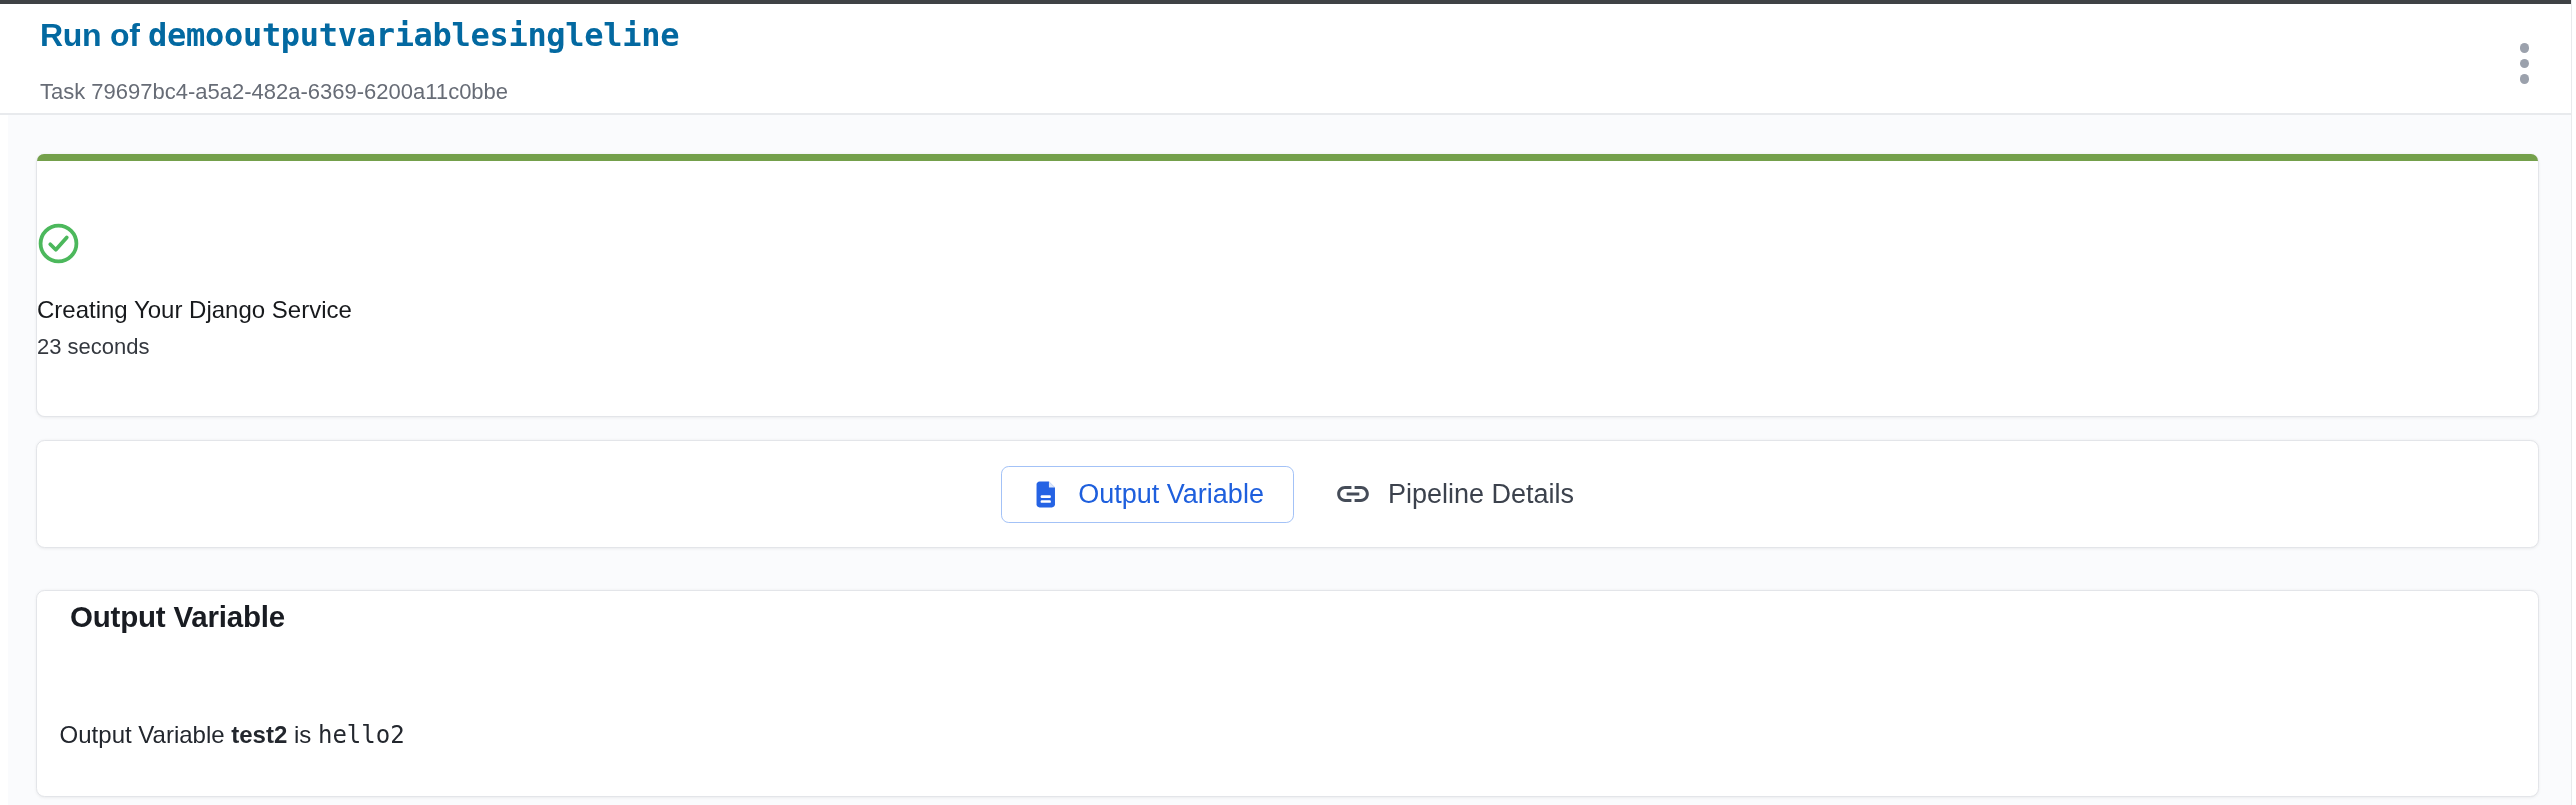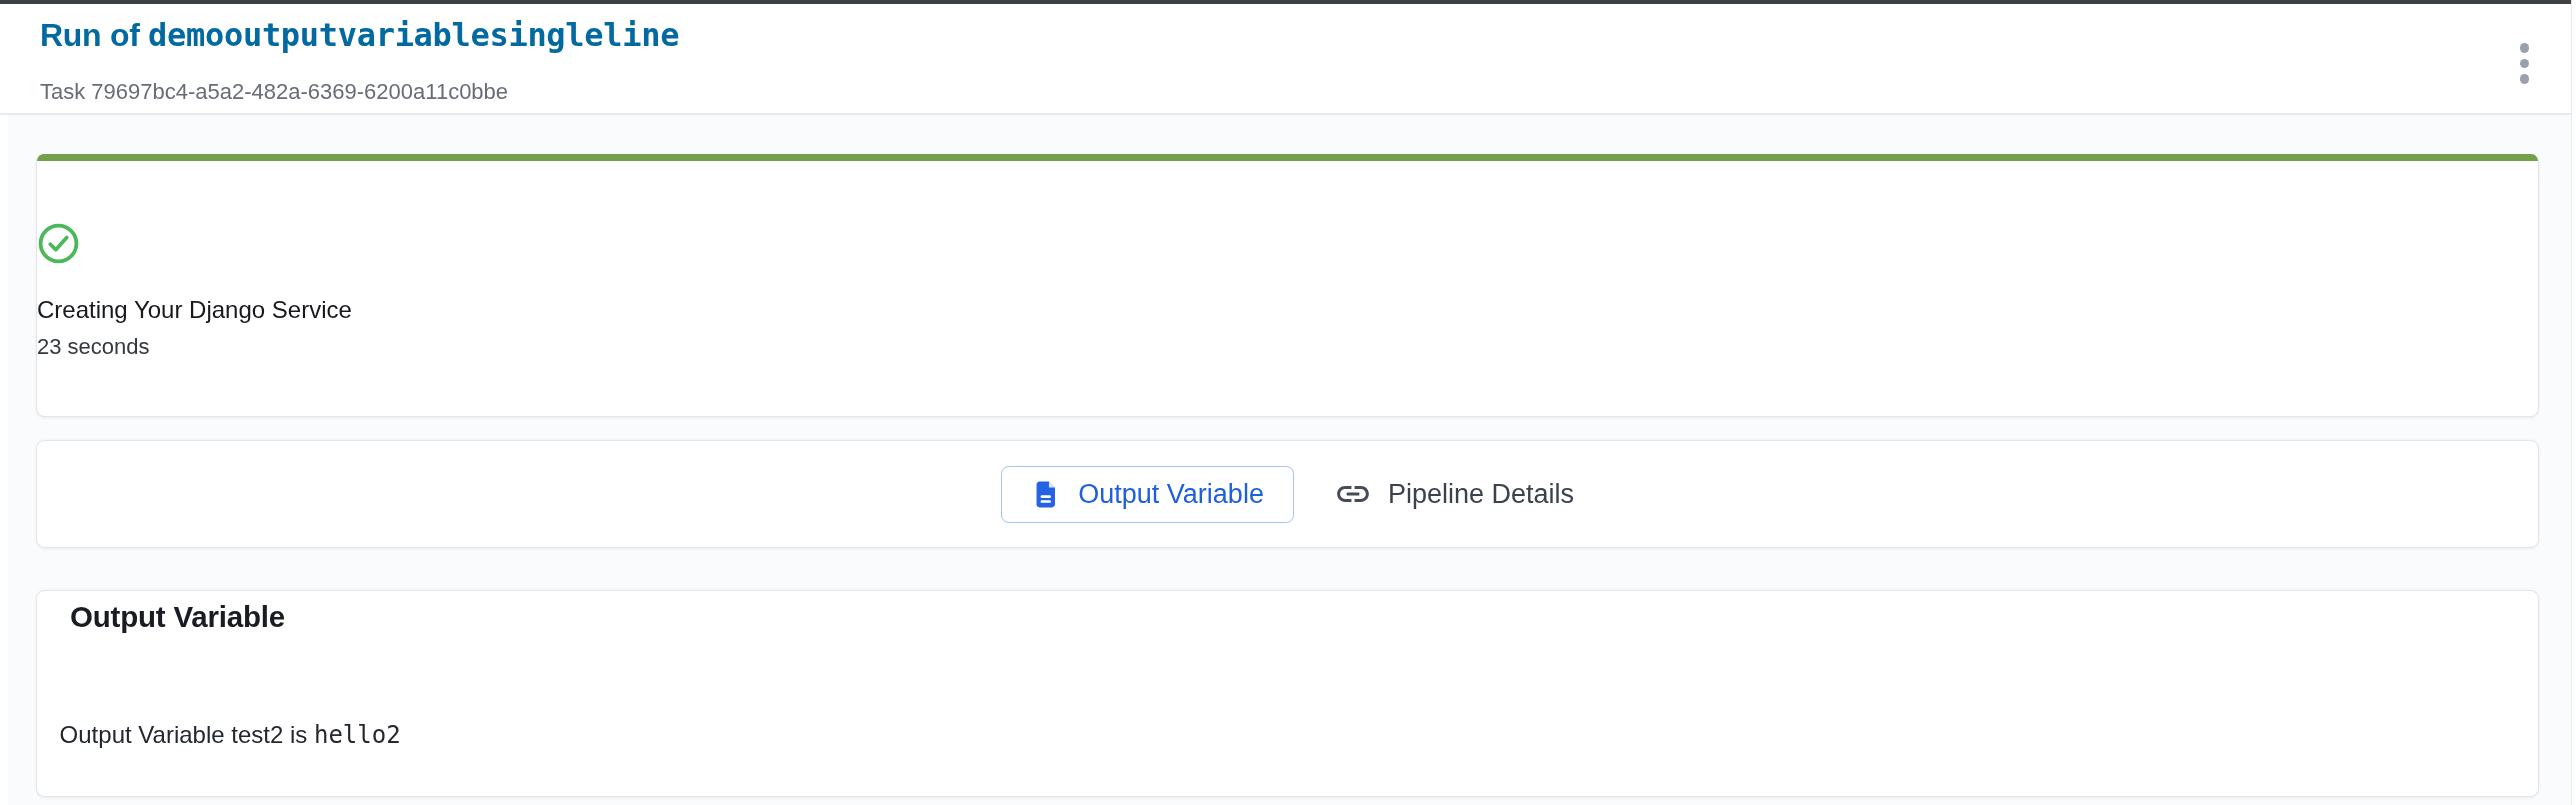"test2" .output-line .var-name { font-weight: 400 -> 700 }
